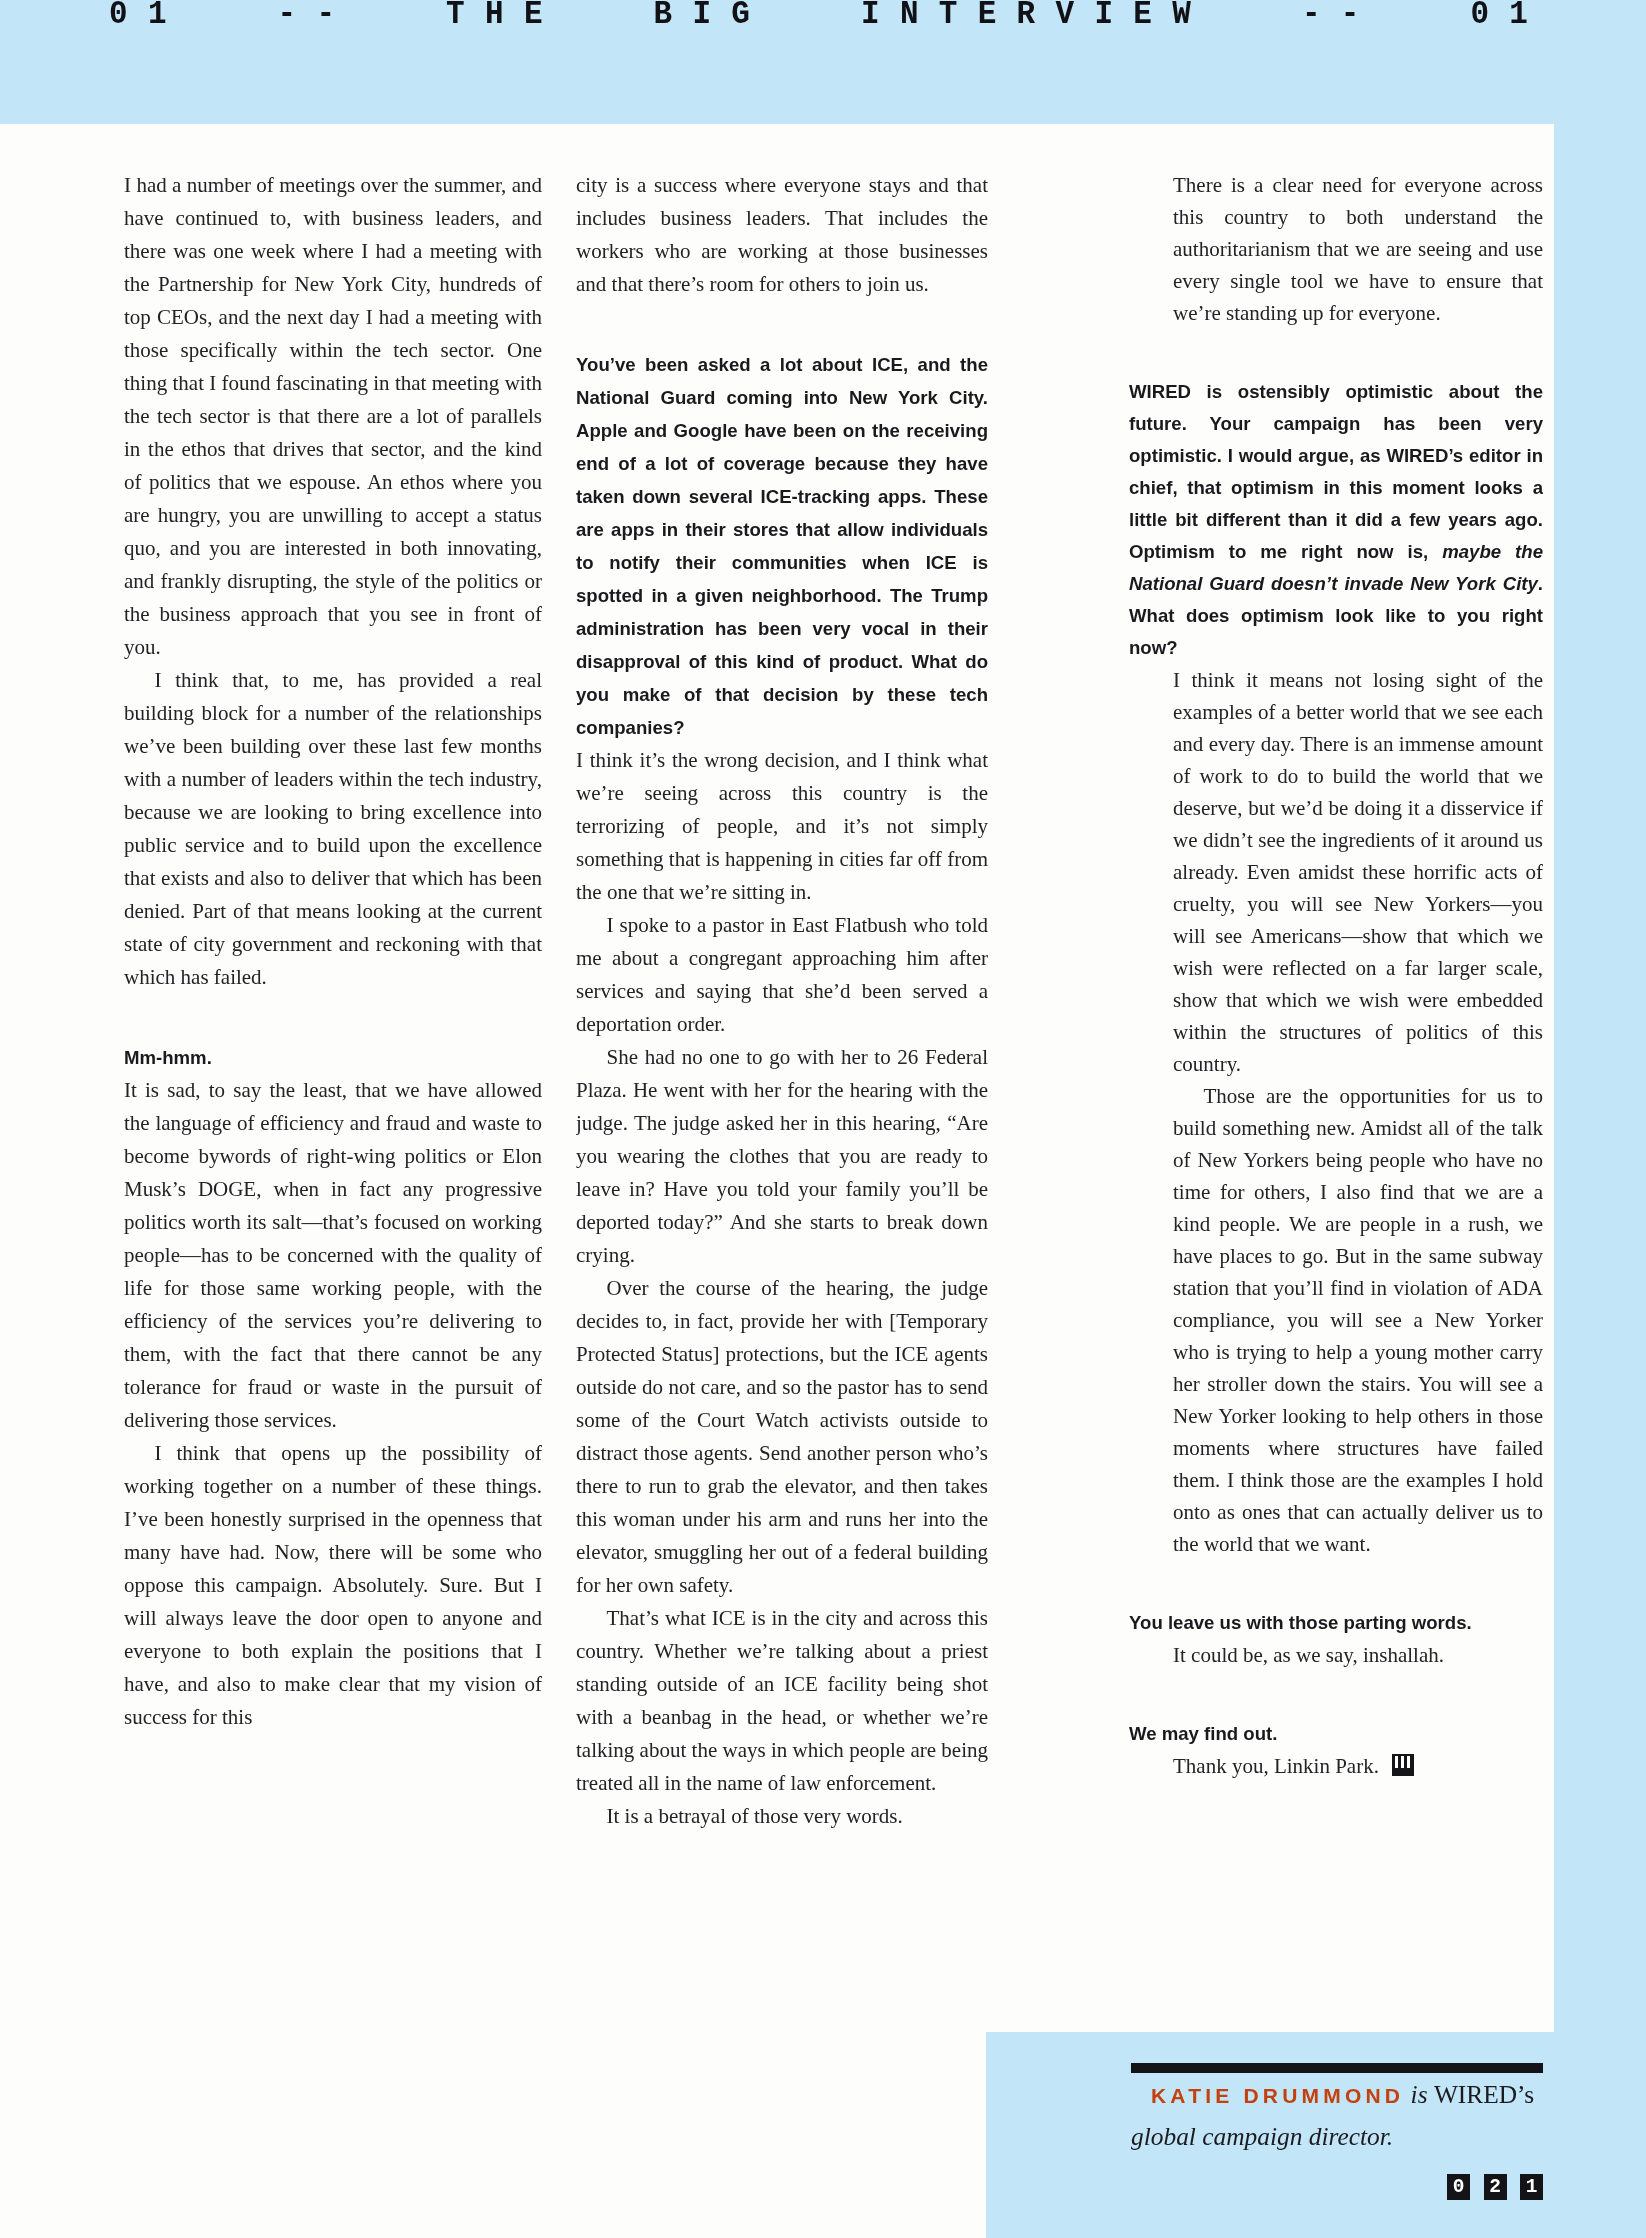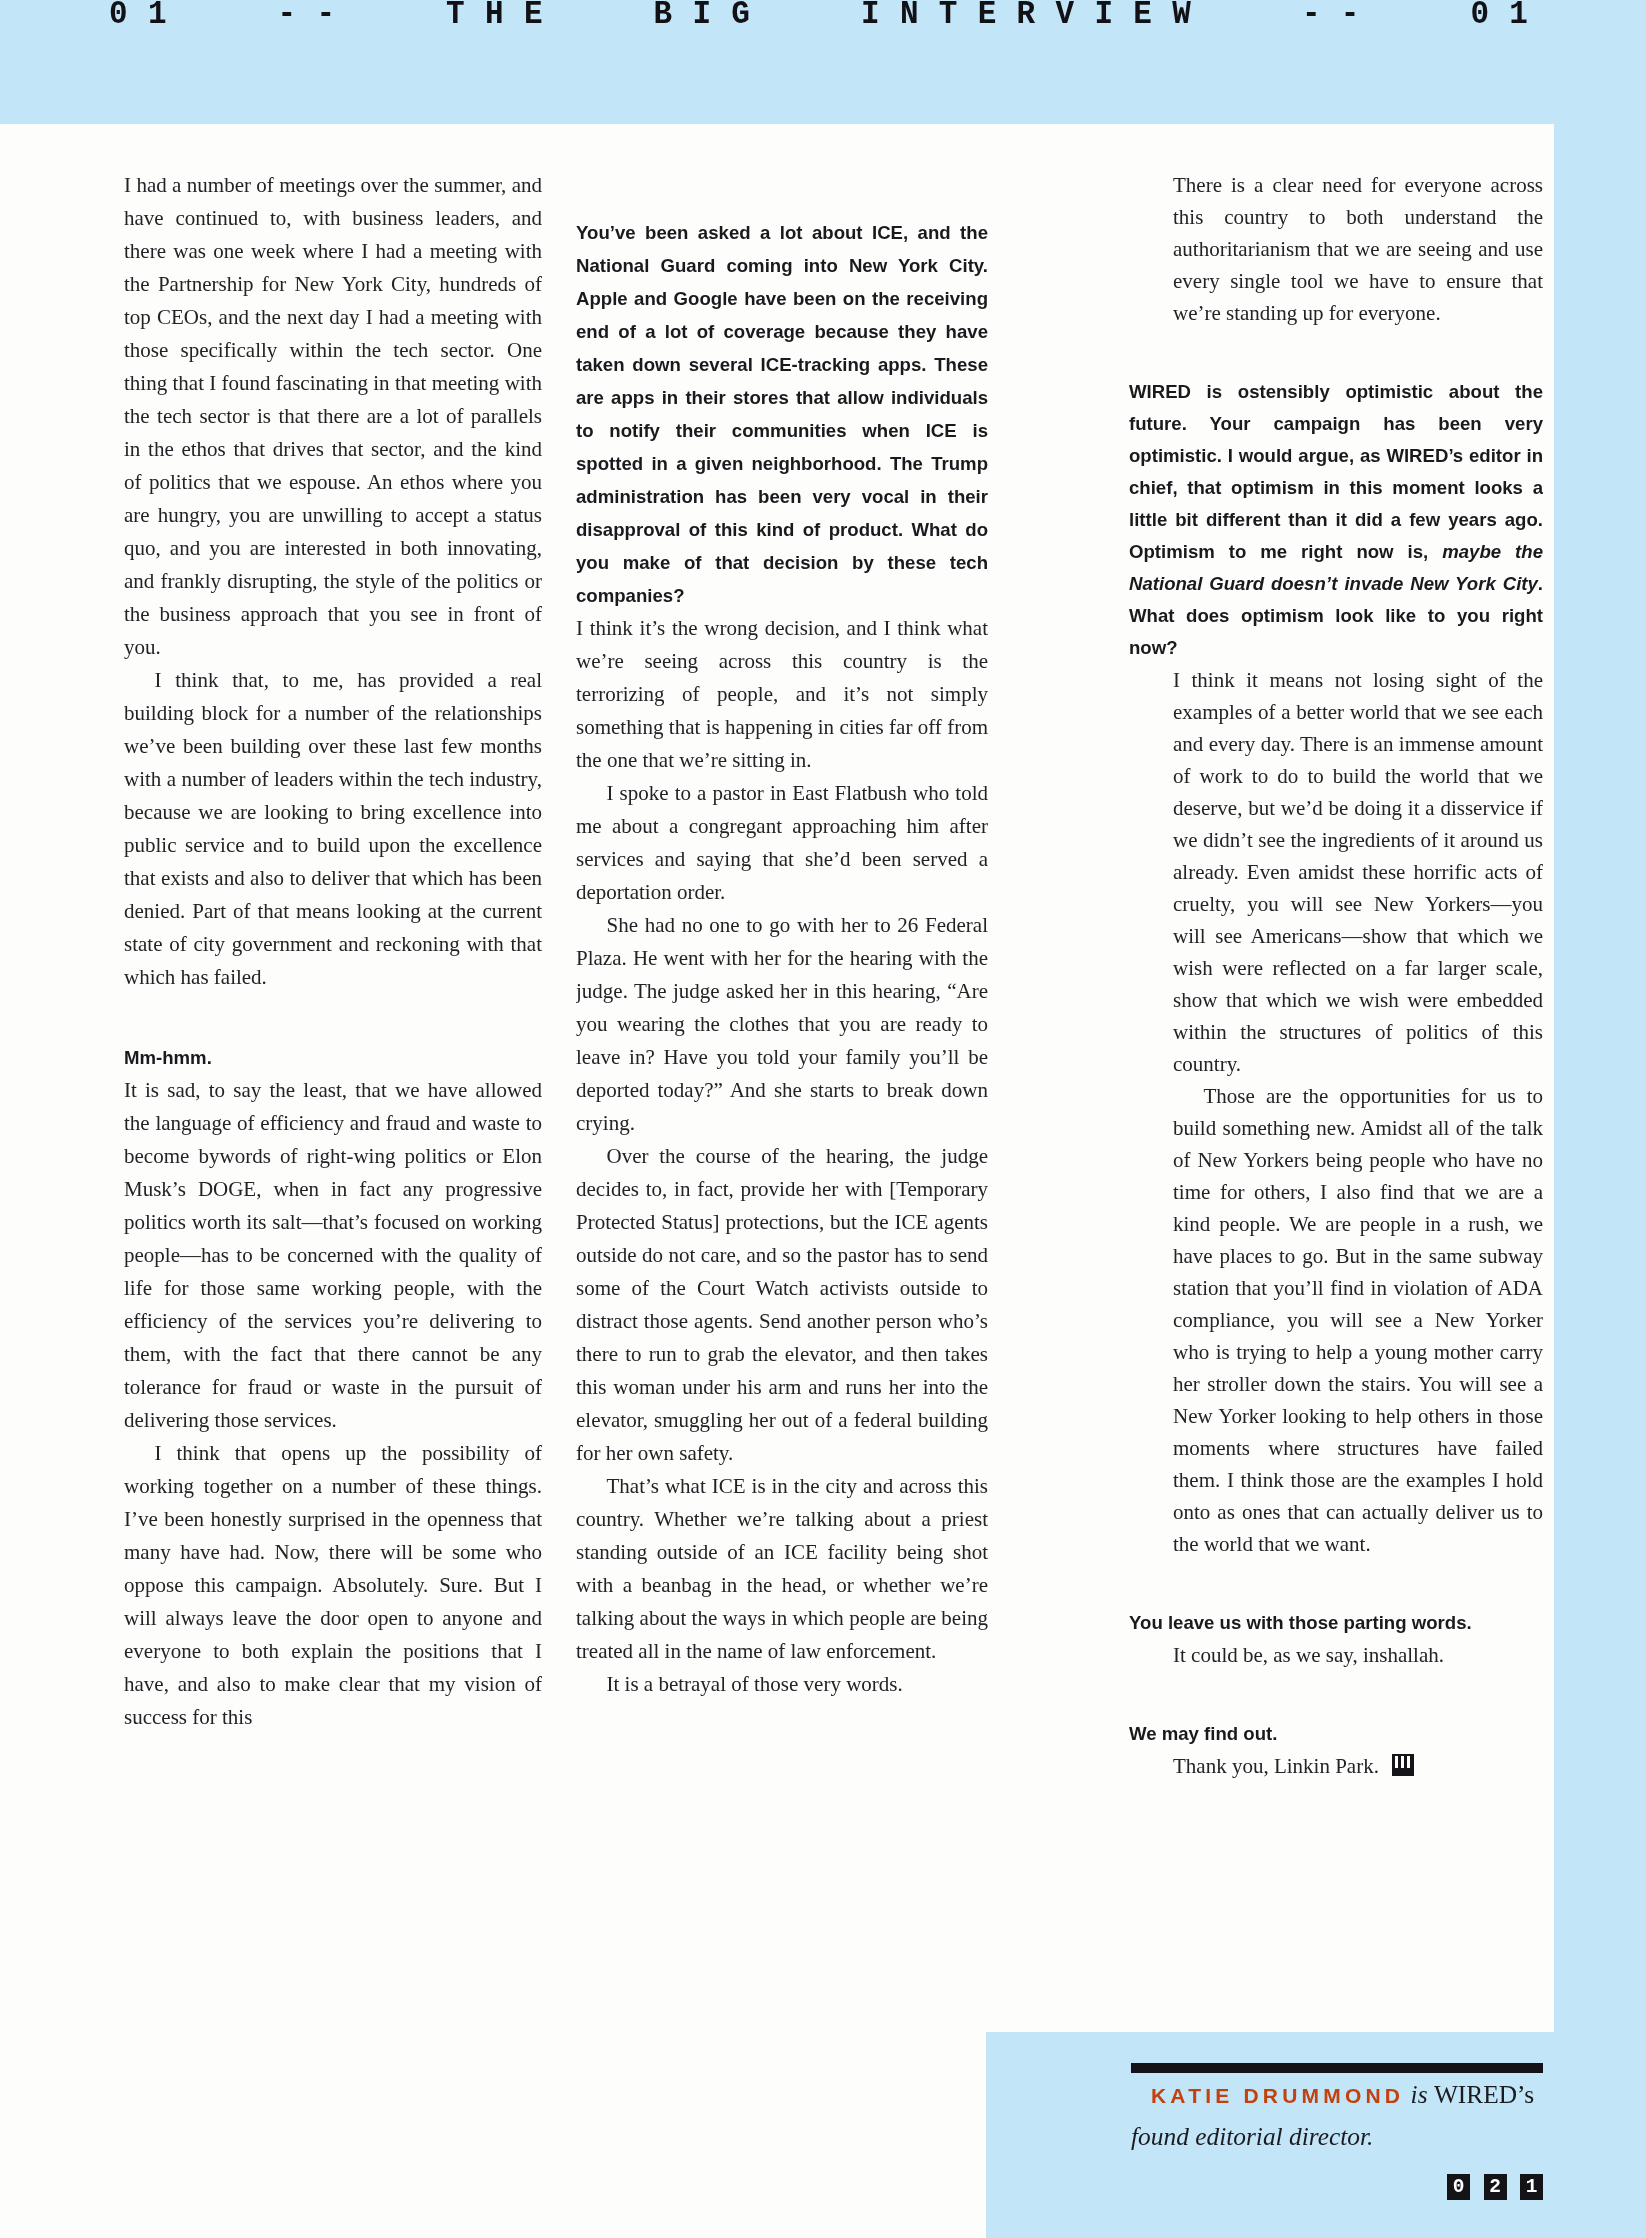"city is a success where" p.a { html: none -> <p><span>city is a success where everyone stays and that includes business leaders. That includes the workers who are working at those businesses and that there’s room for others to join us.</span></p> }
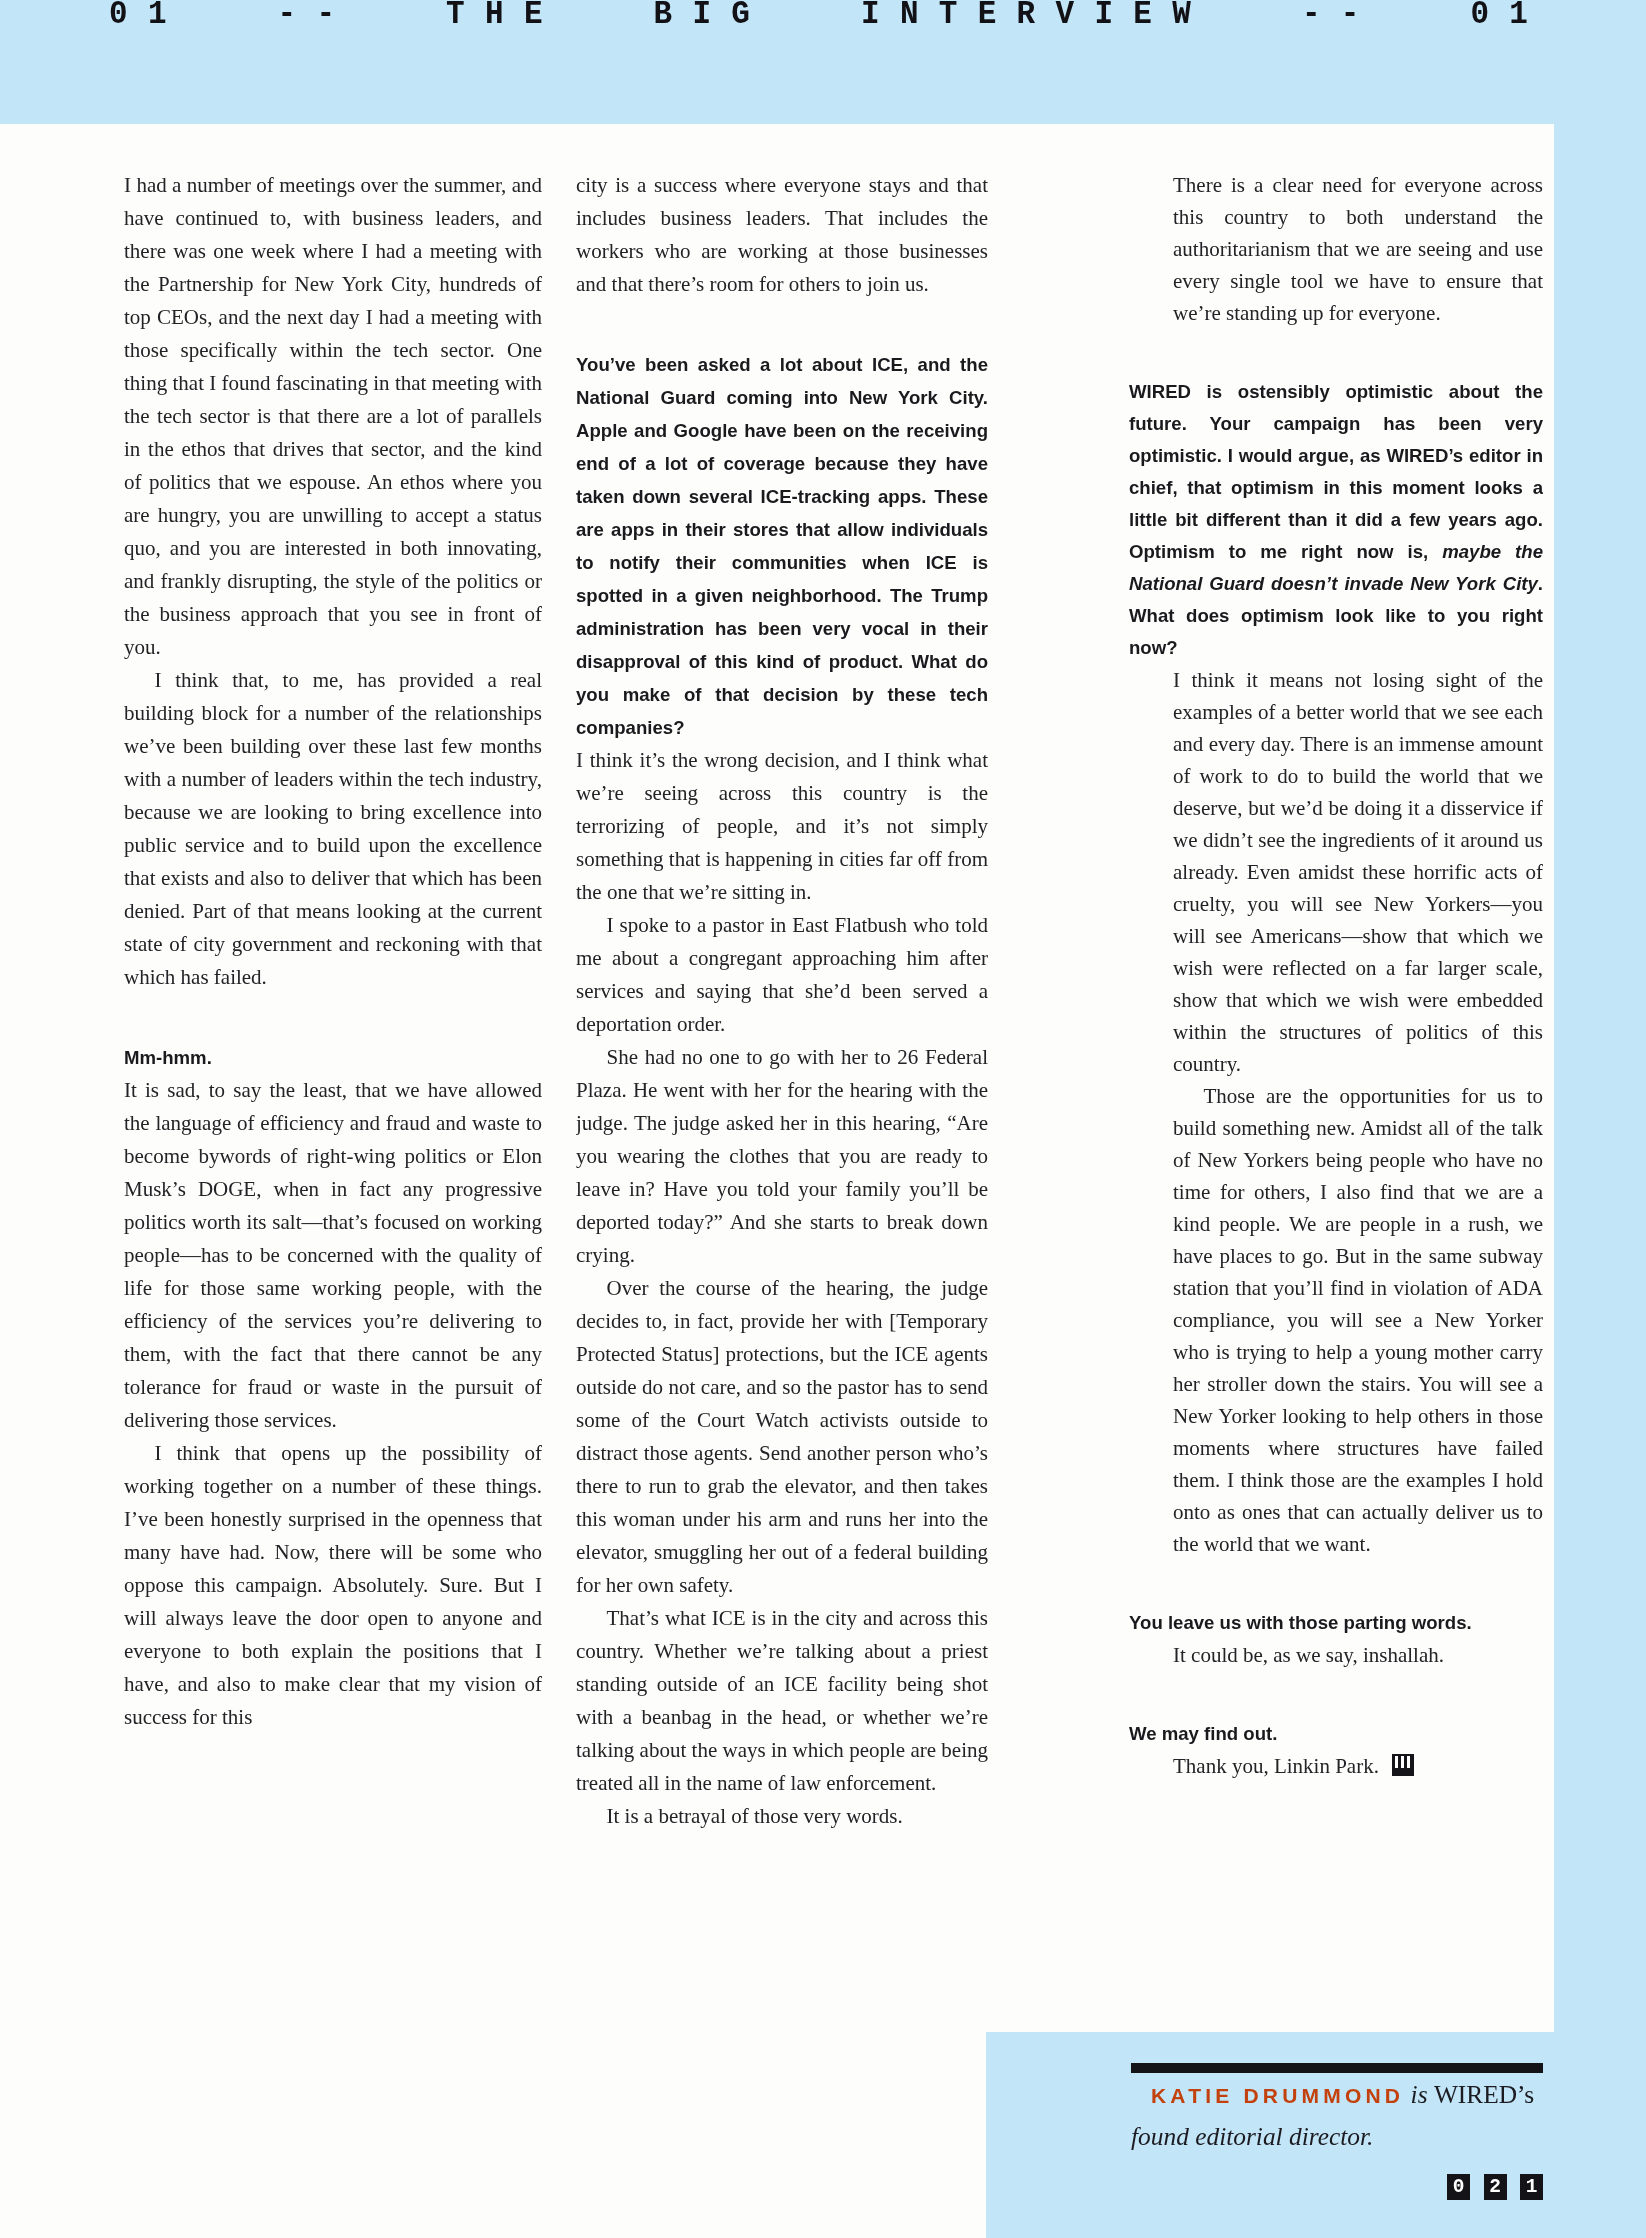"found editorial director." em { text: found editorial -> global campaign }
